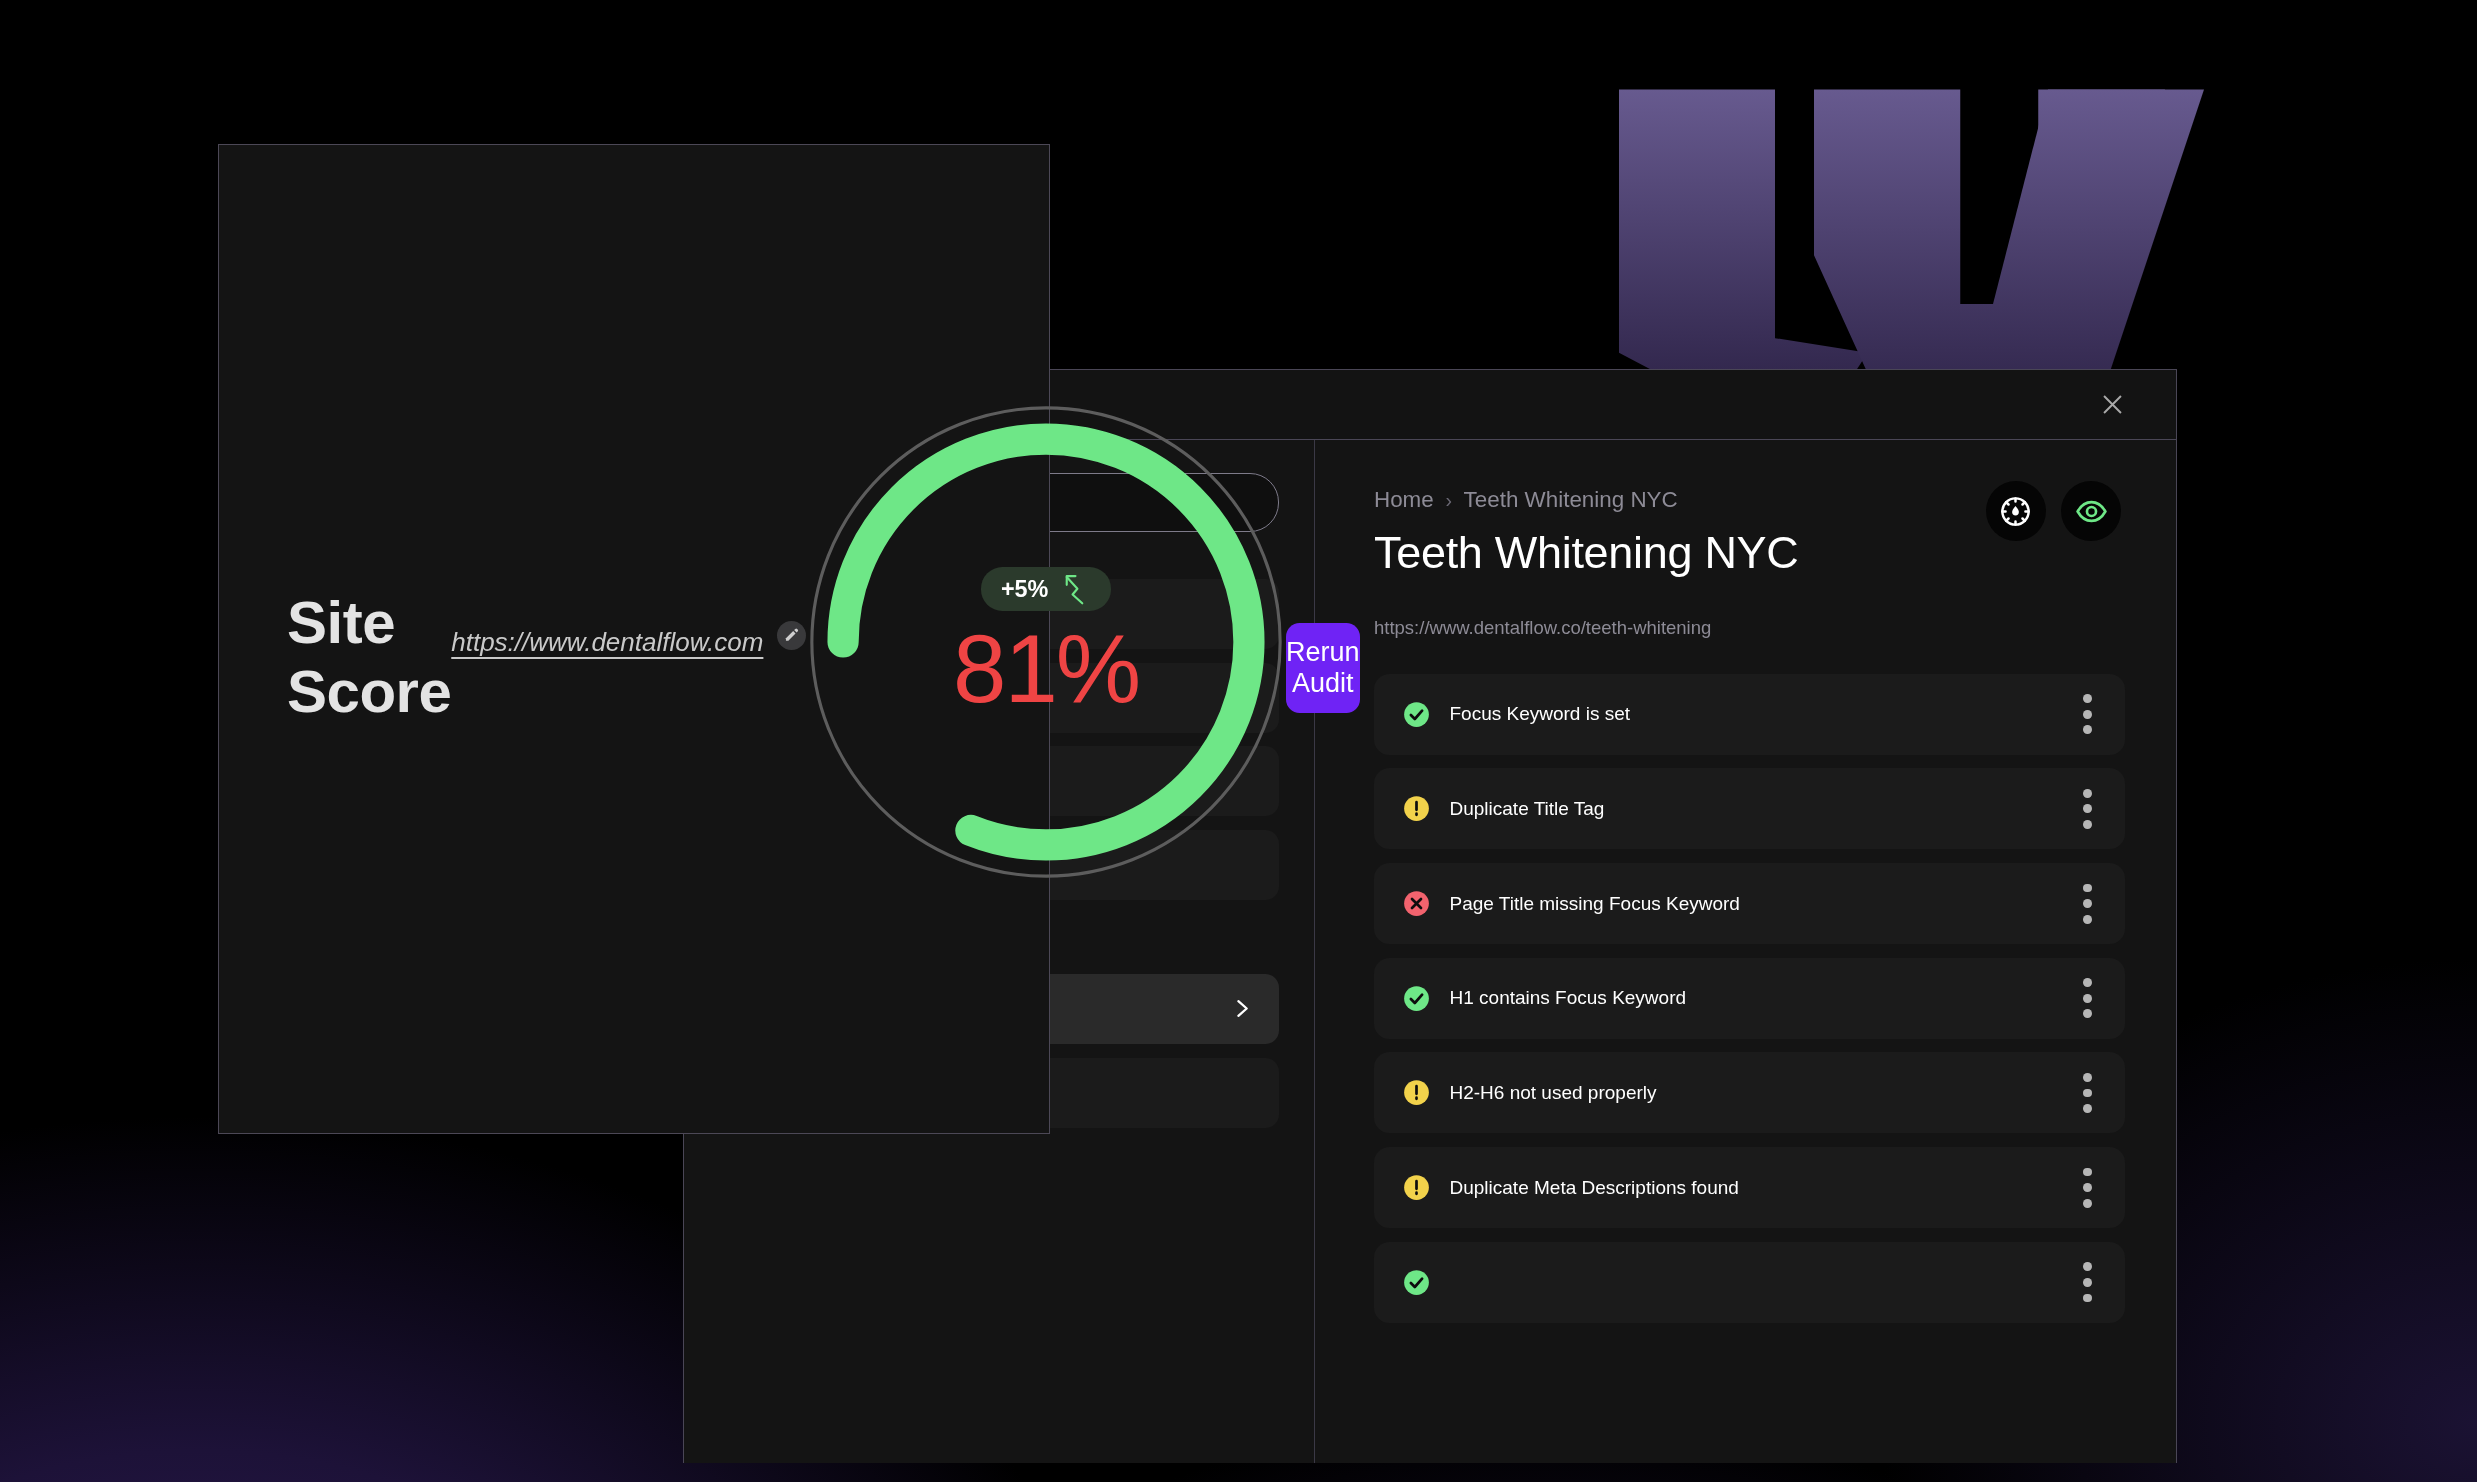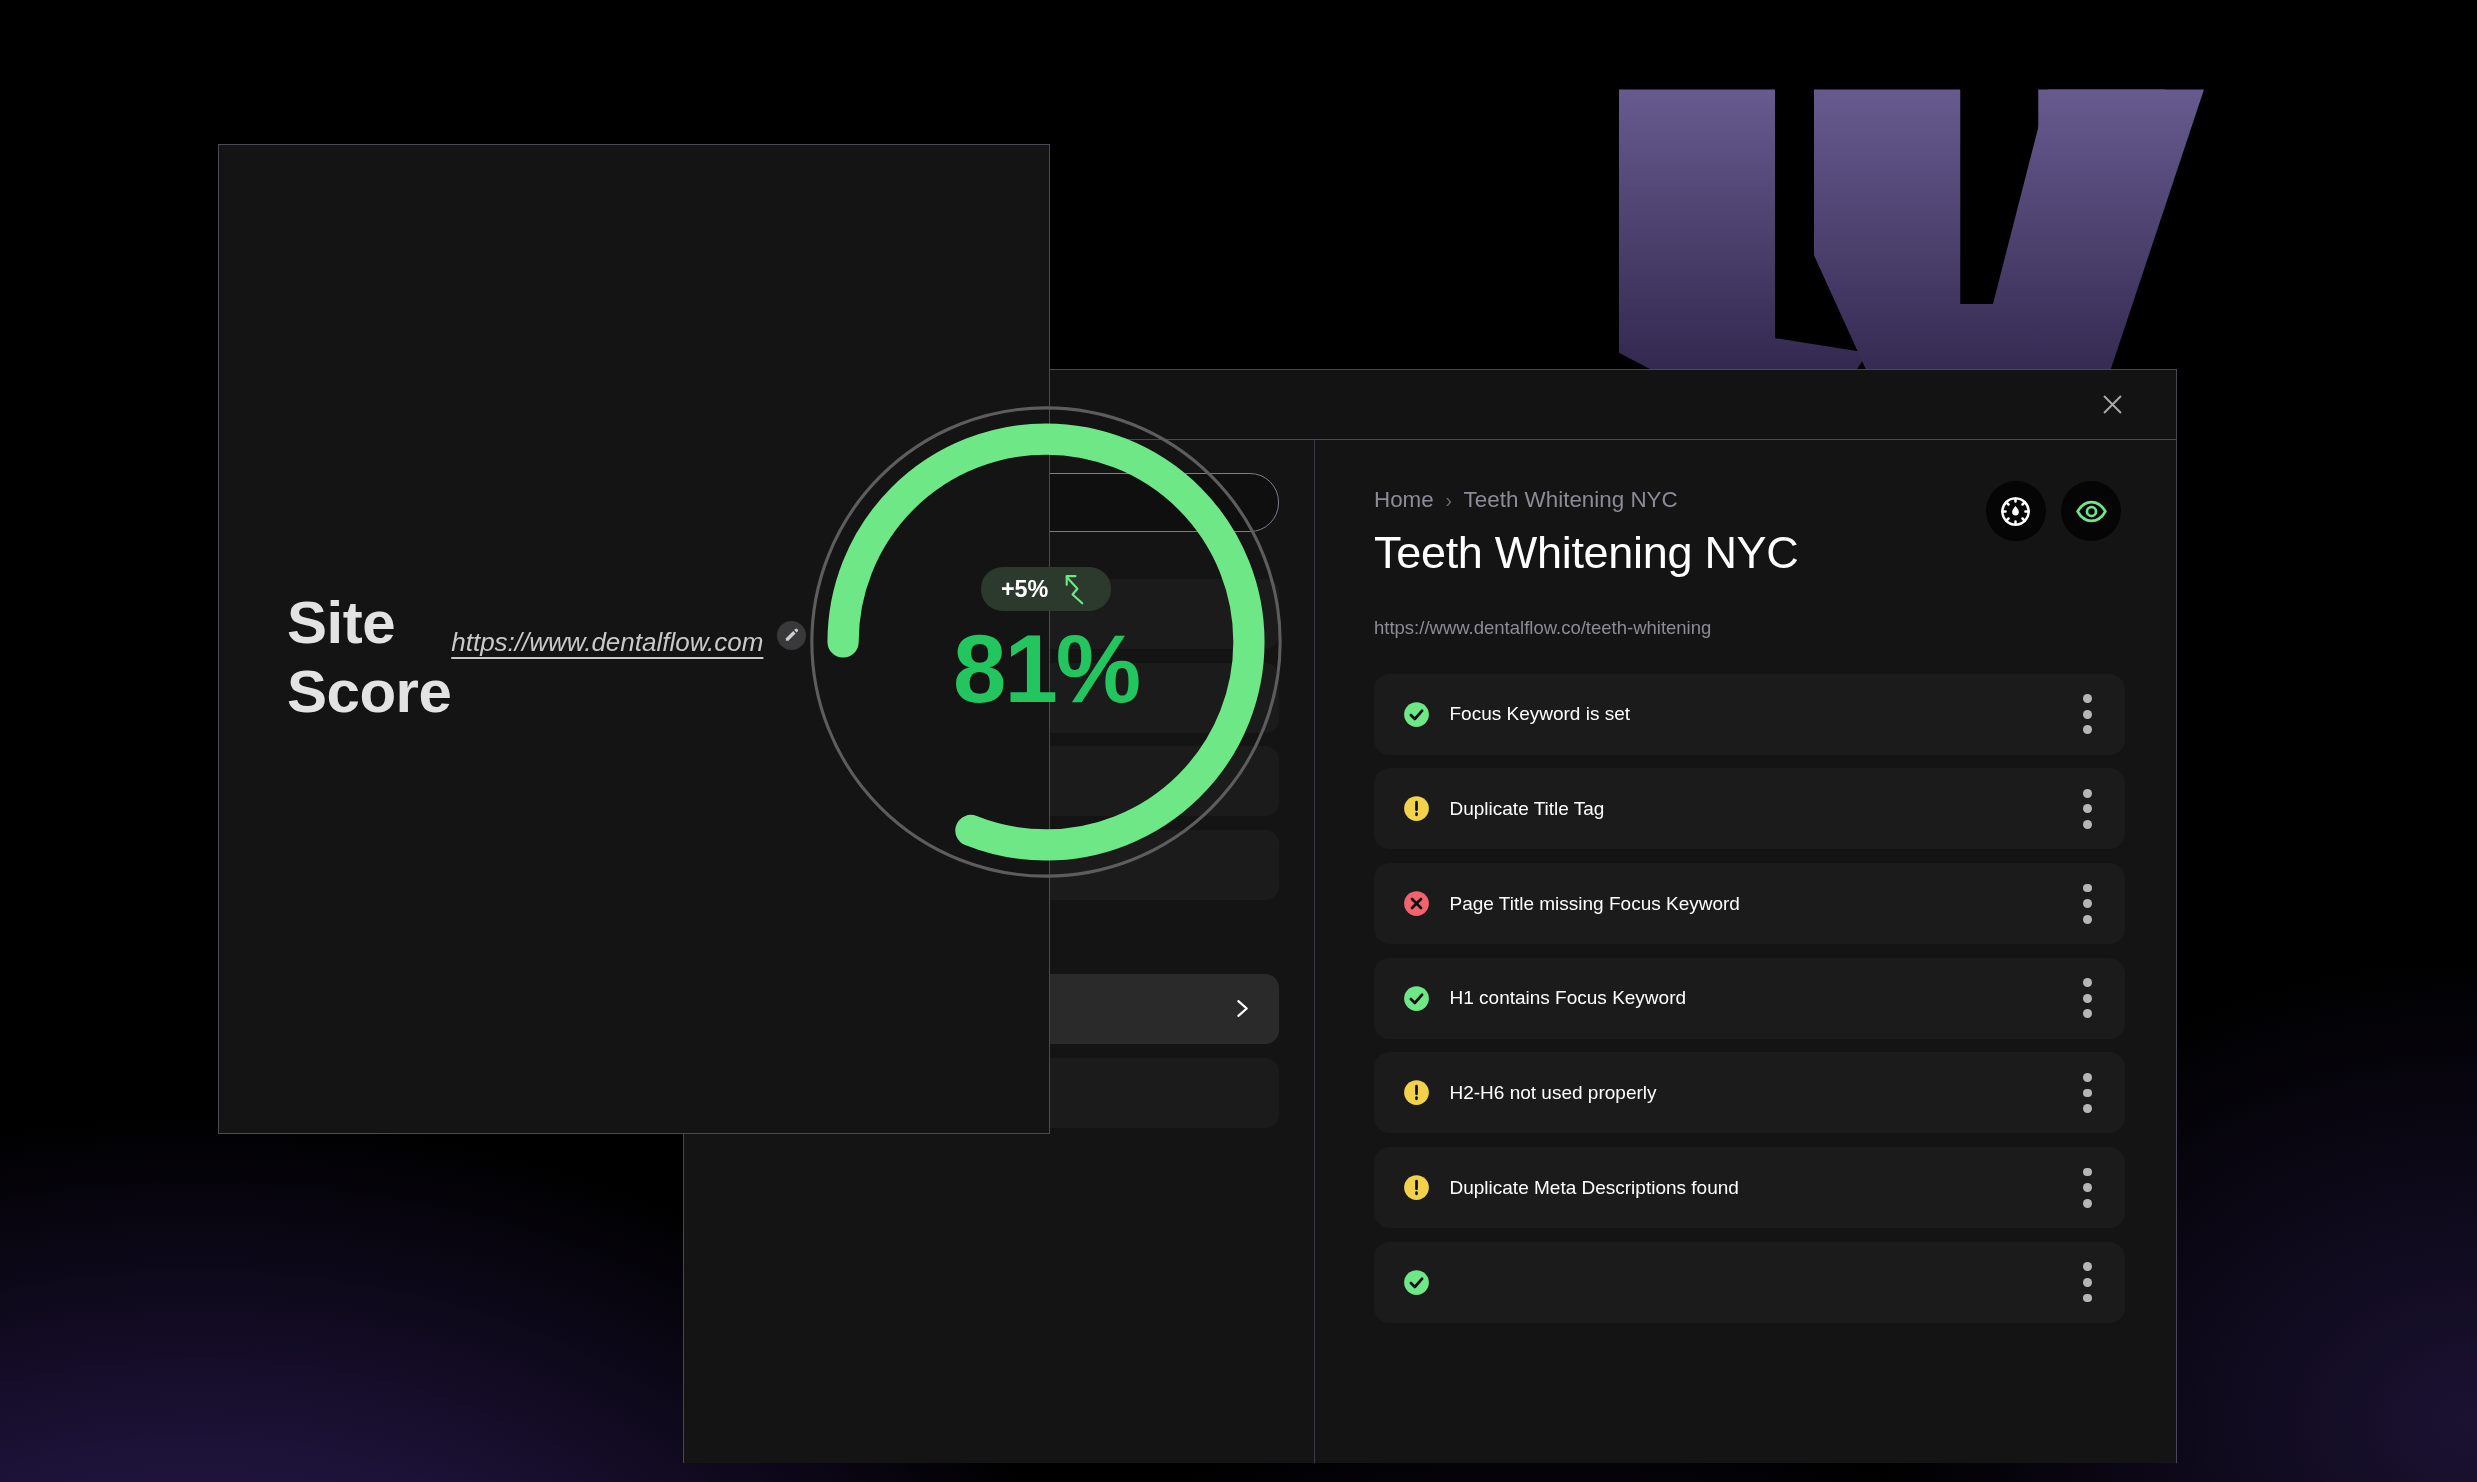"81%" #score-value { color: #22c55e -> #ef4444; font-weight: 700 -> 400 }
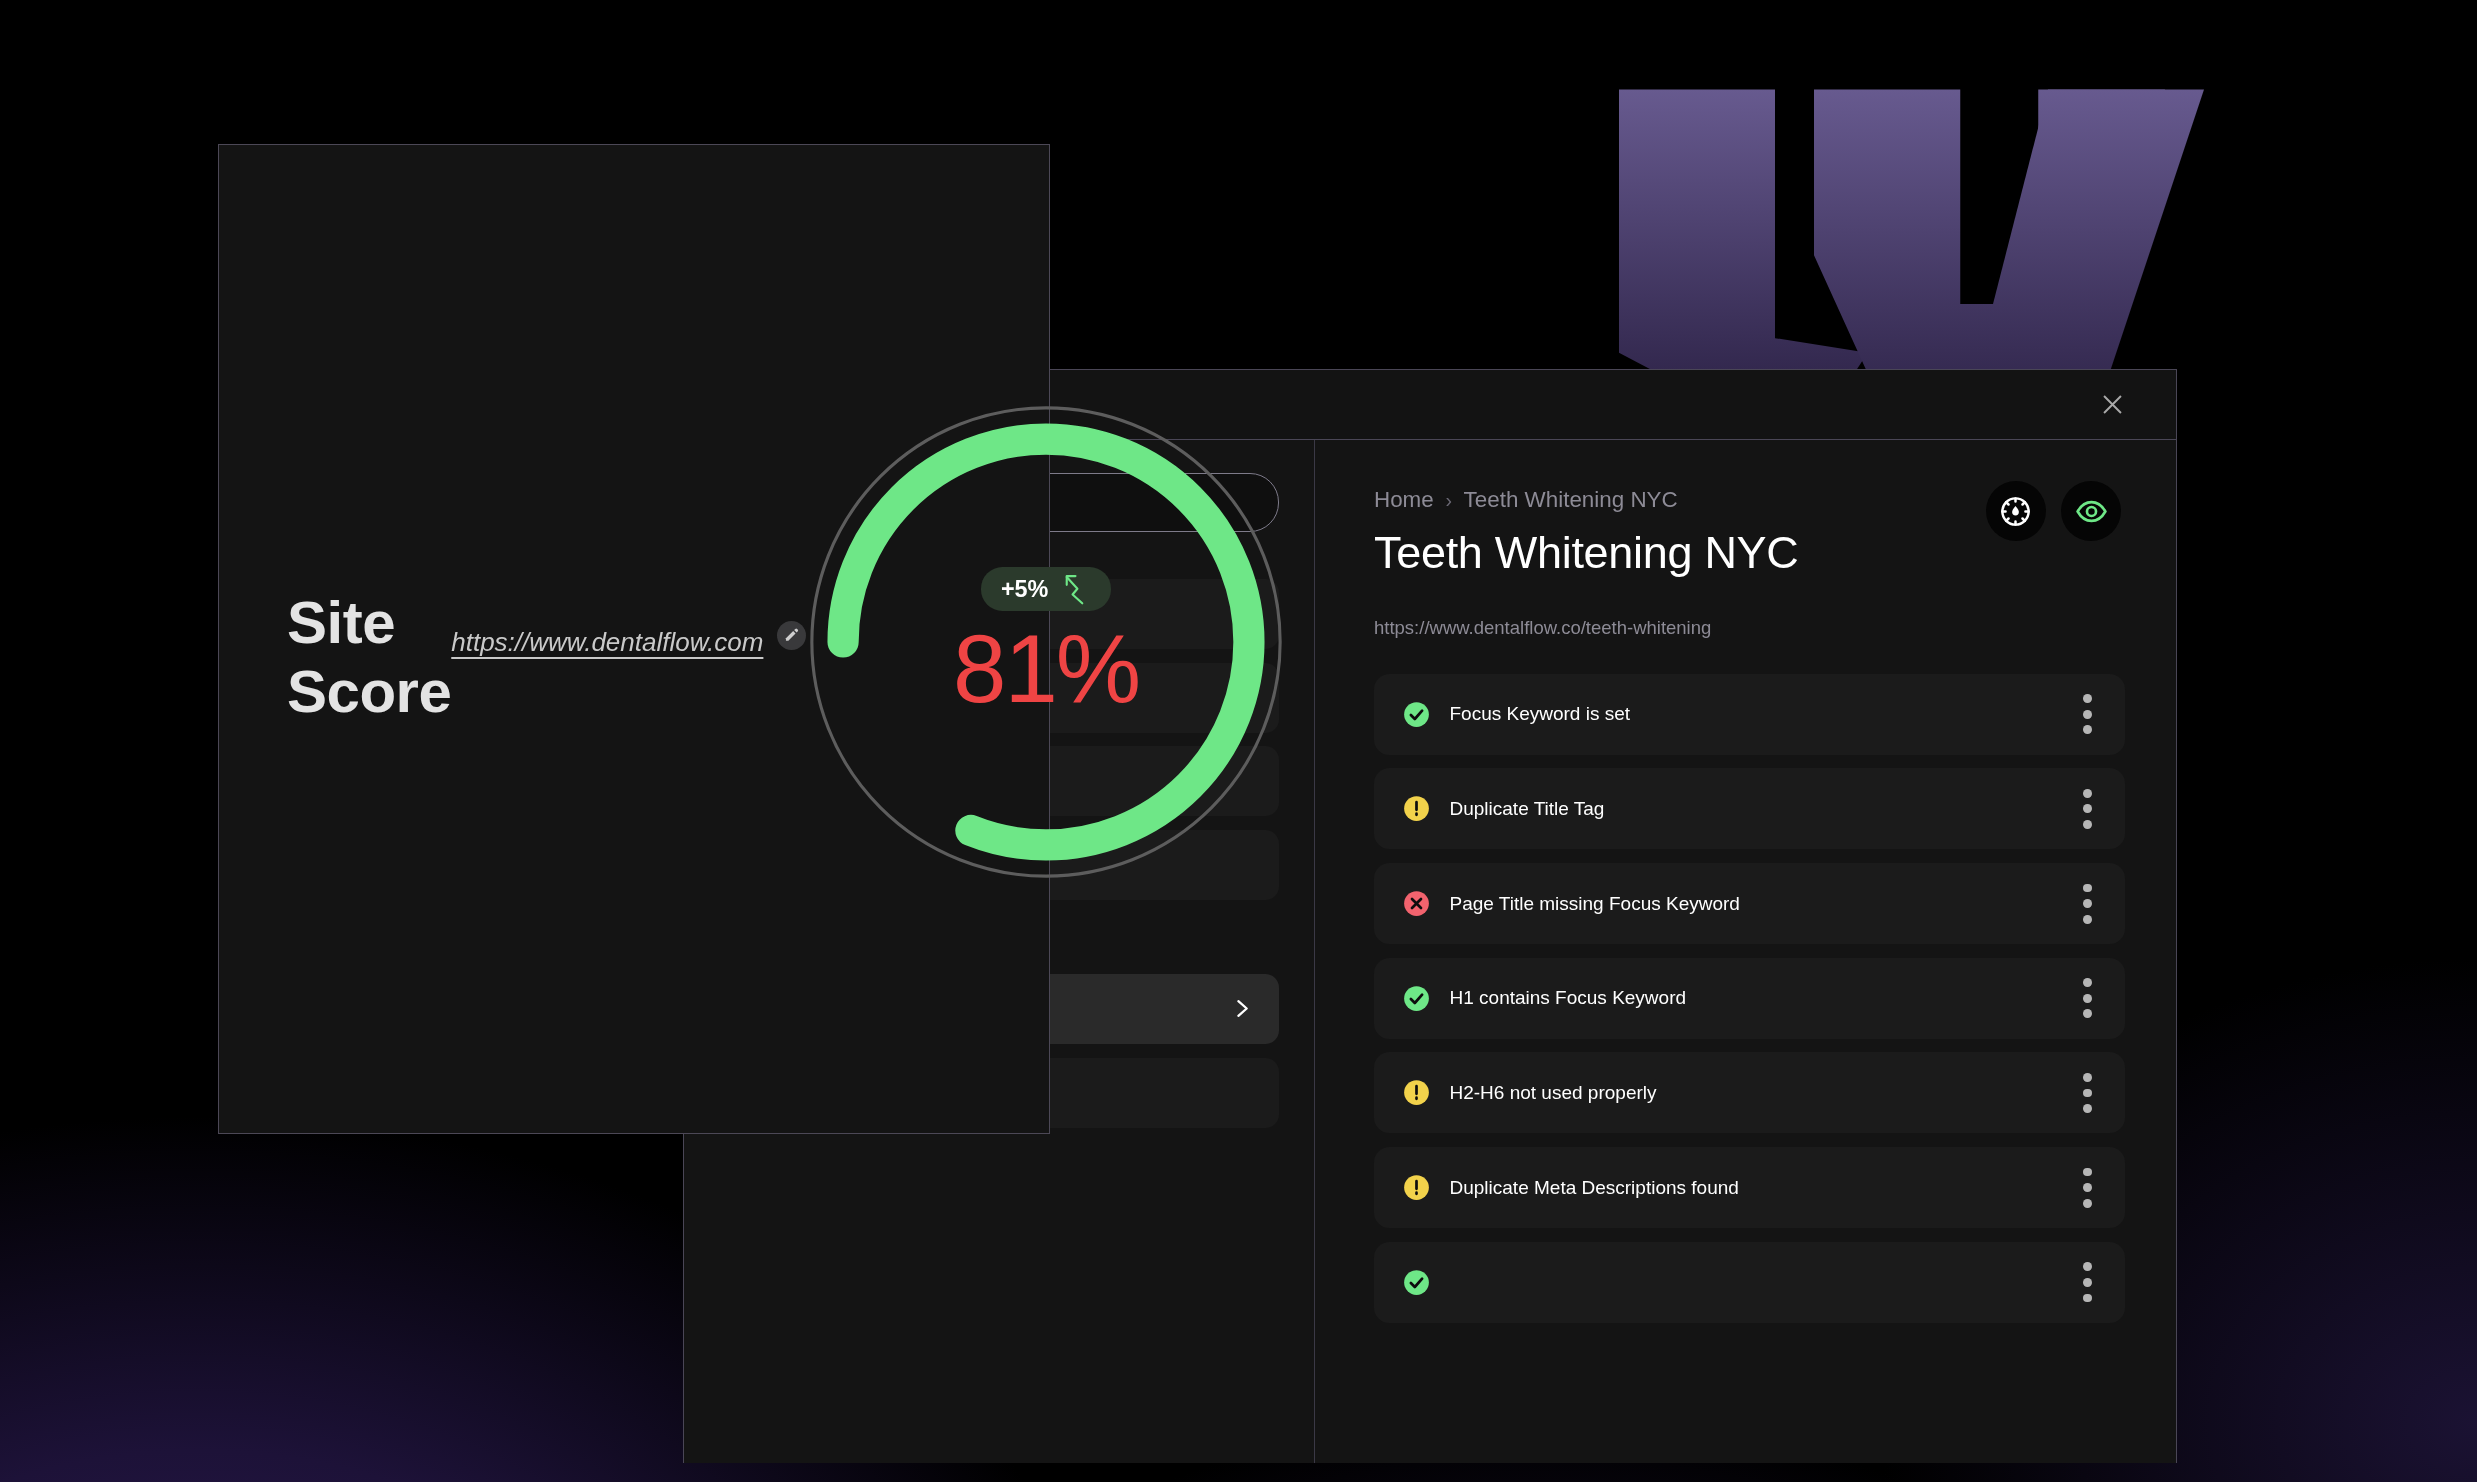"Rerun Audit" button { html: none -> <button>Rerun Audit</button> }
